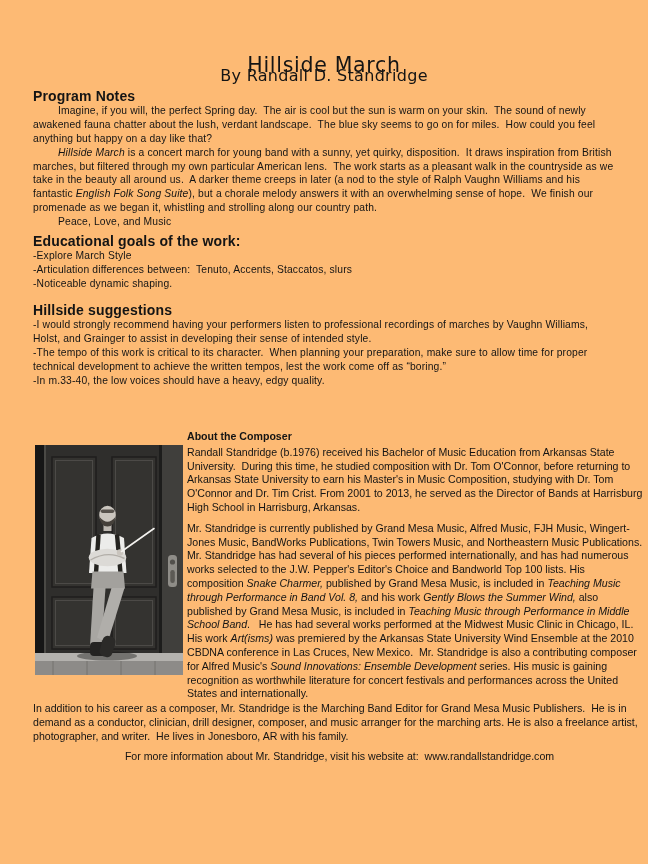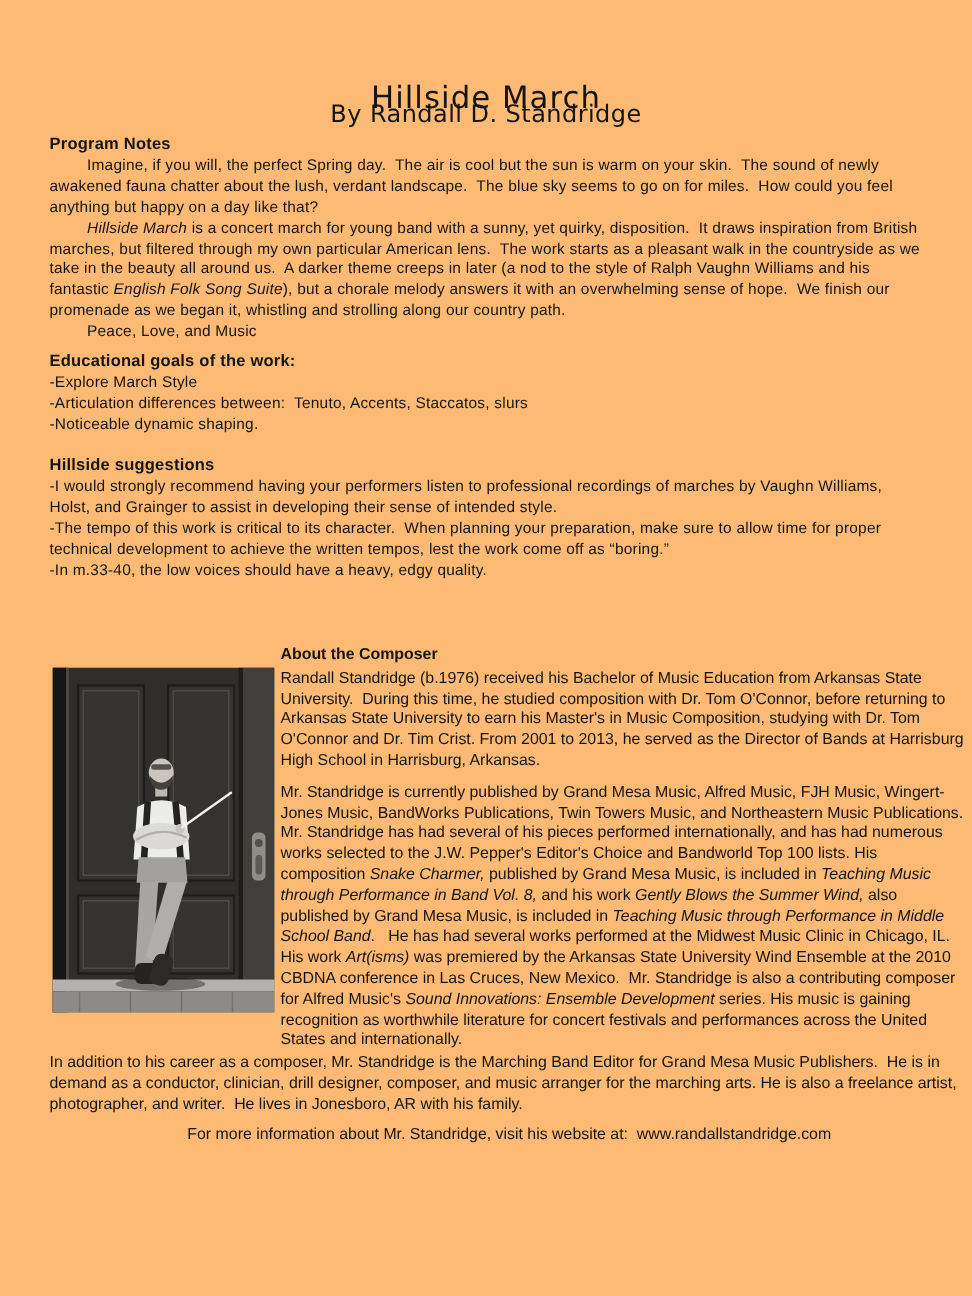"Program Notes" .gsec h2 { font-size: 11px -> 14px }
